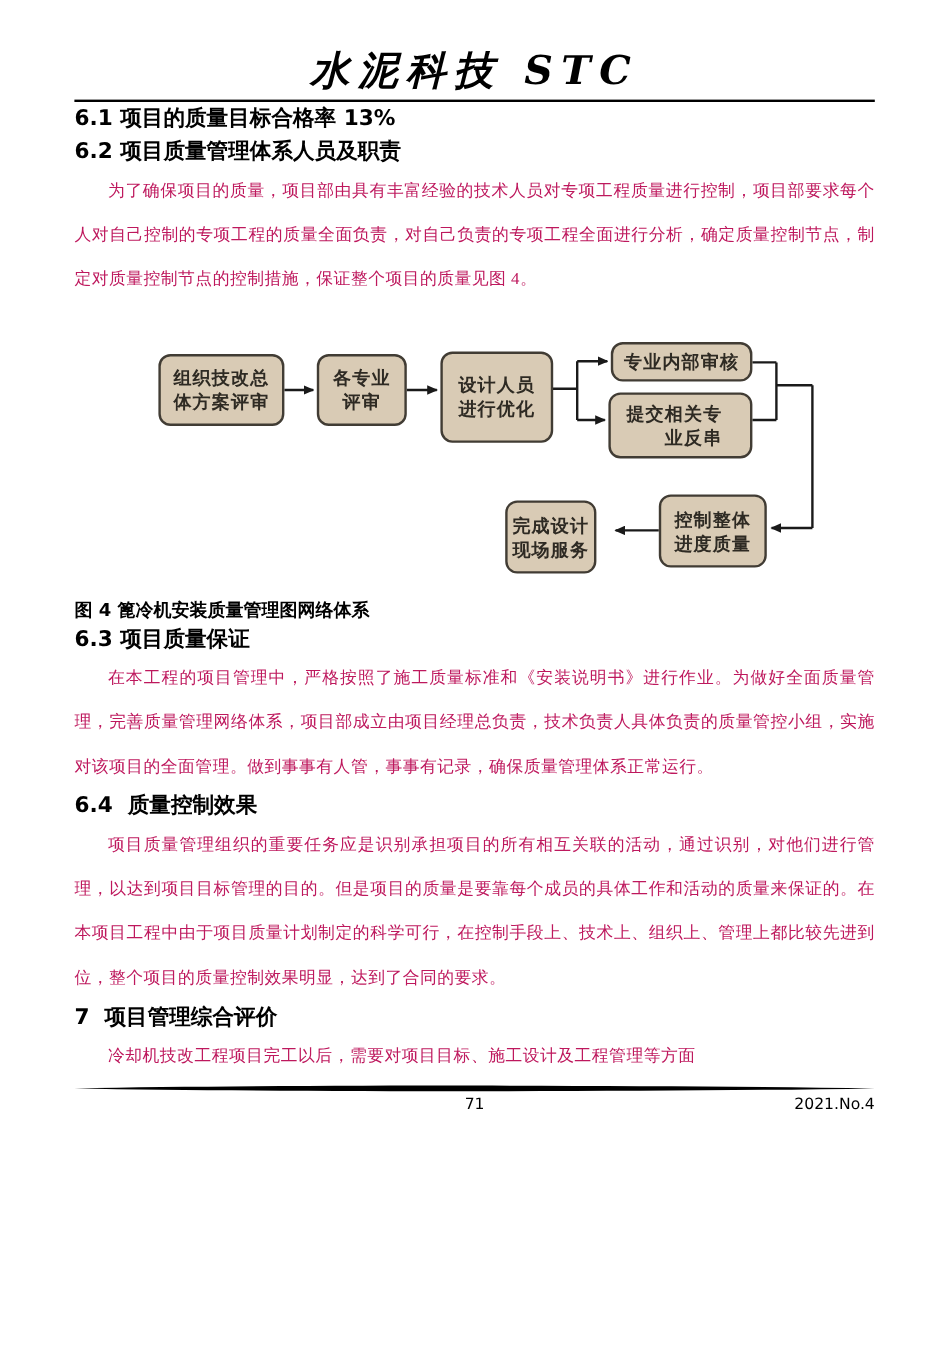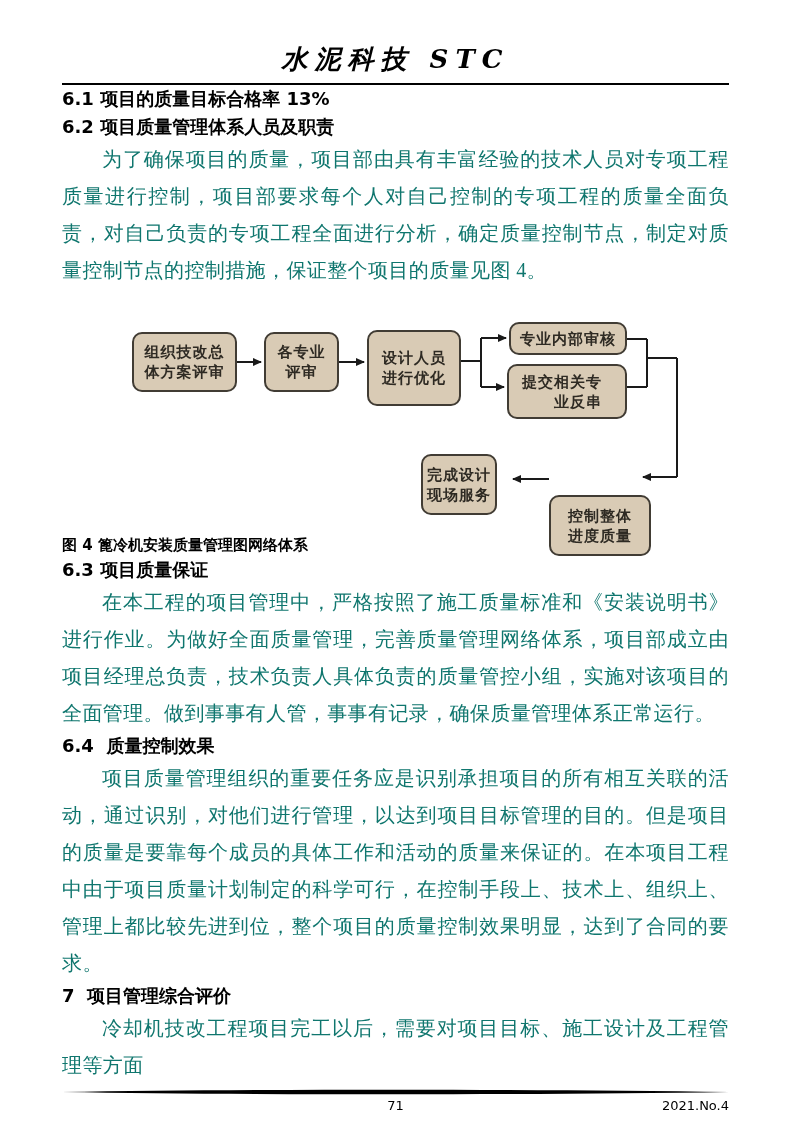"水泥科技 STC" .journal-title { font-size: 26px -> 33px }
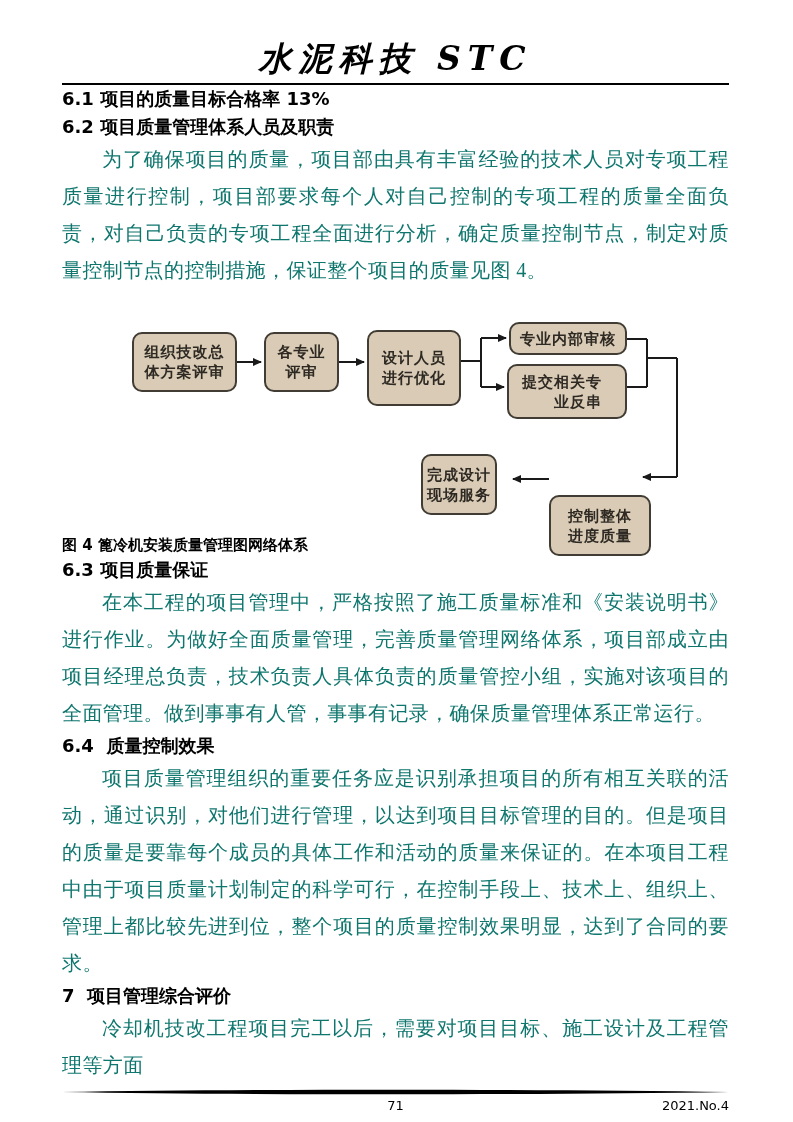"为了确保项目的质量，项目部由具有丰富经验的技术人员对专项工程质量进行控制，项目部" p.body { color: #0f766e -> #be185d; font-size: 20px -> 14px }
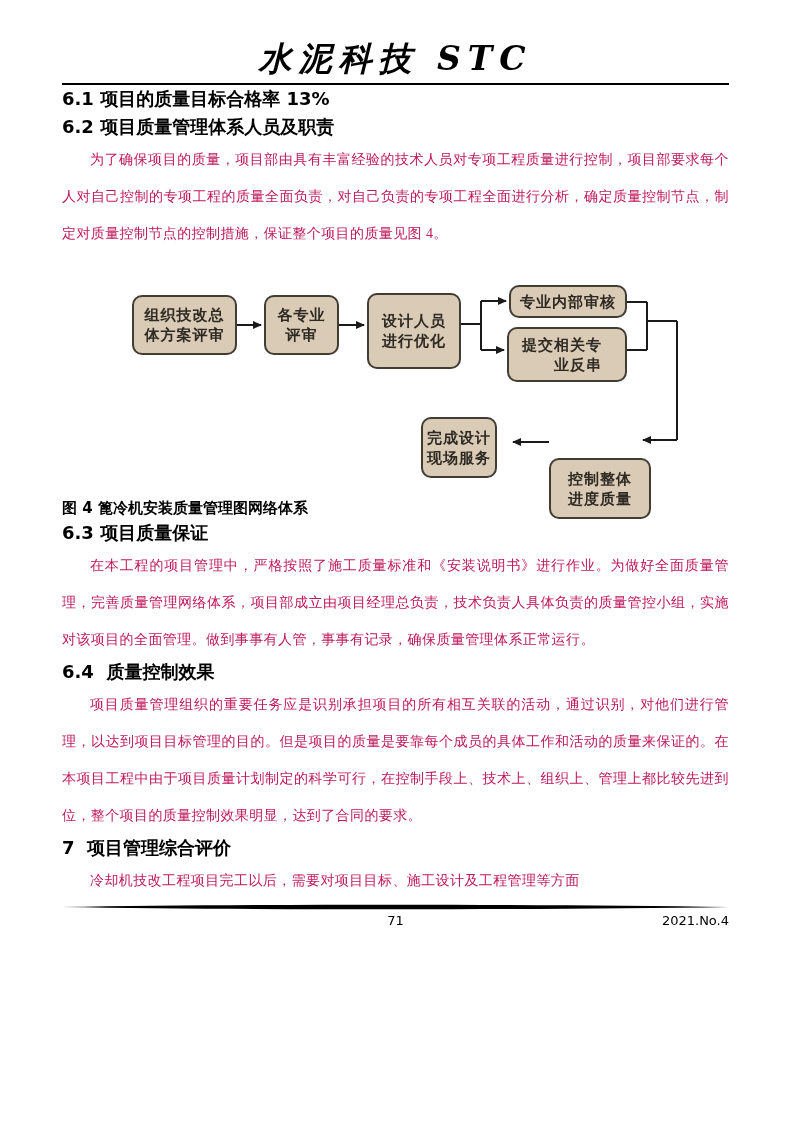"控制整体" div.fbox { margin-top: 46px -> none; width: 102px -> 90px }
